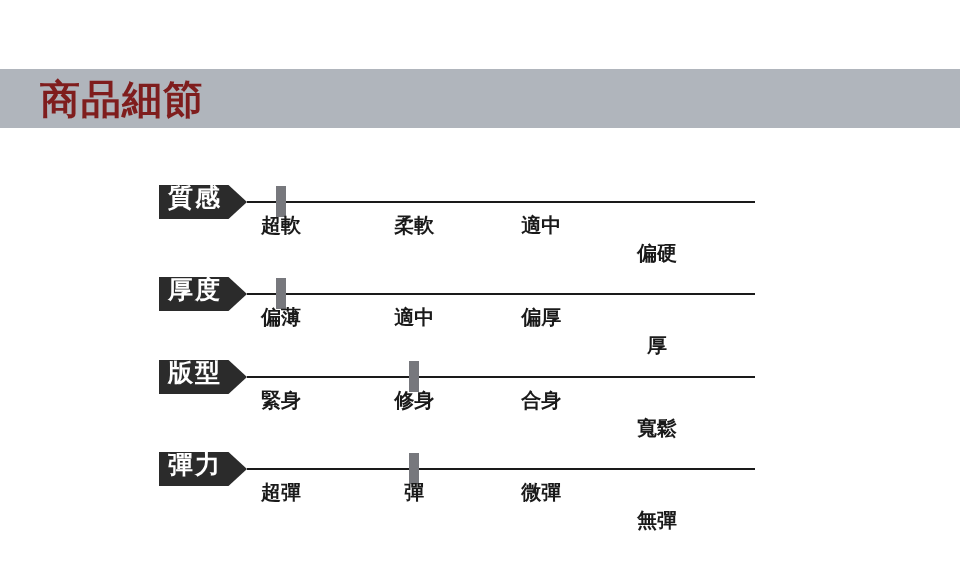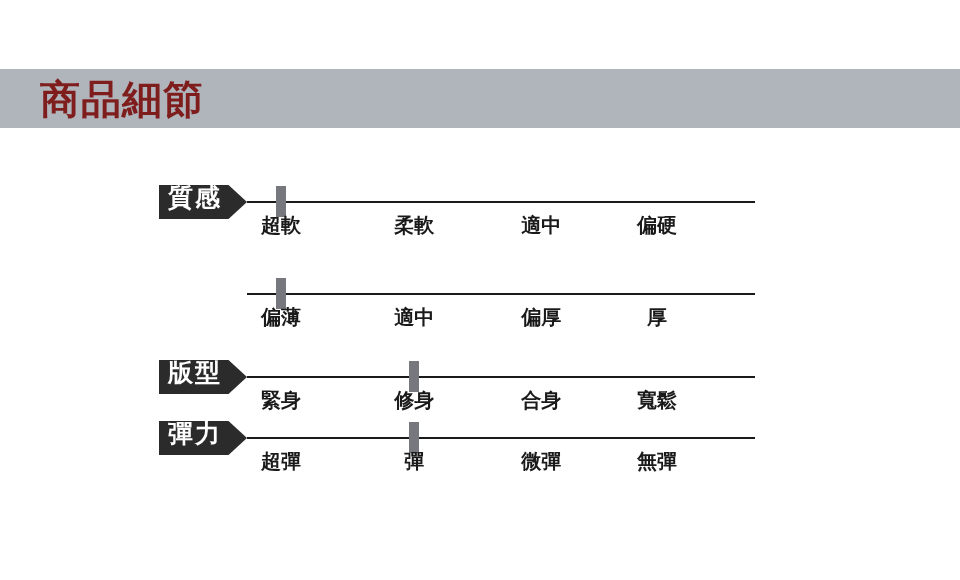"偏硬" .opt-3 { margin-top: none -> 28px }
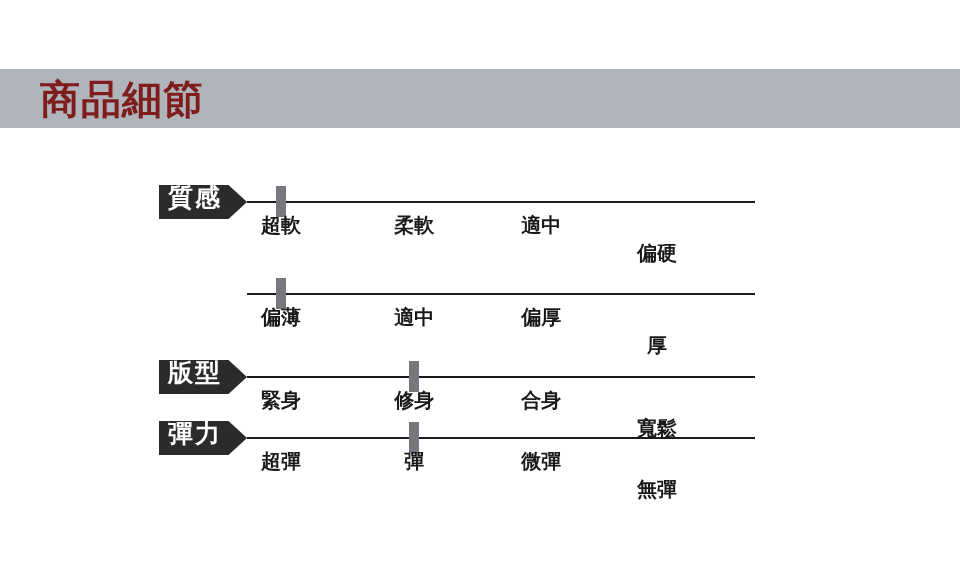"厚度" div.tag { html: none -> <div> <span>厚度</span> </div> }
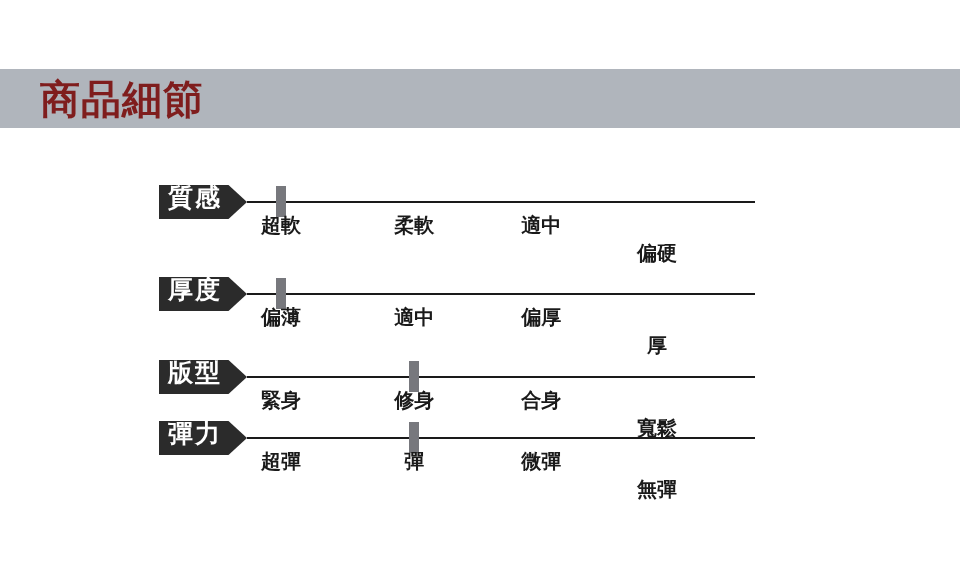"彈力" .row.r3 { top: 421px -> 452px }
